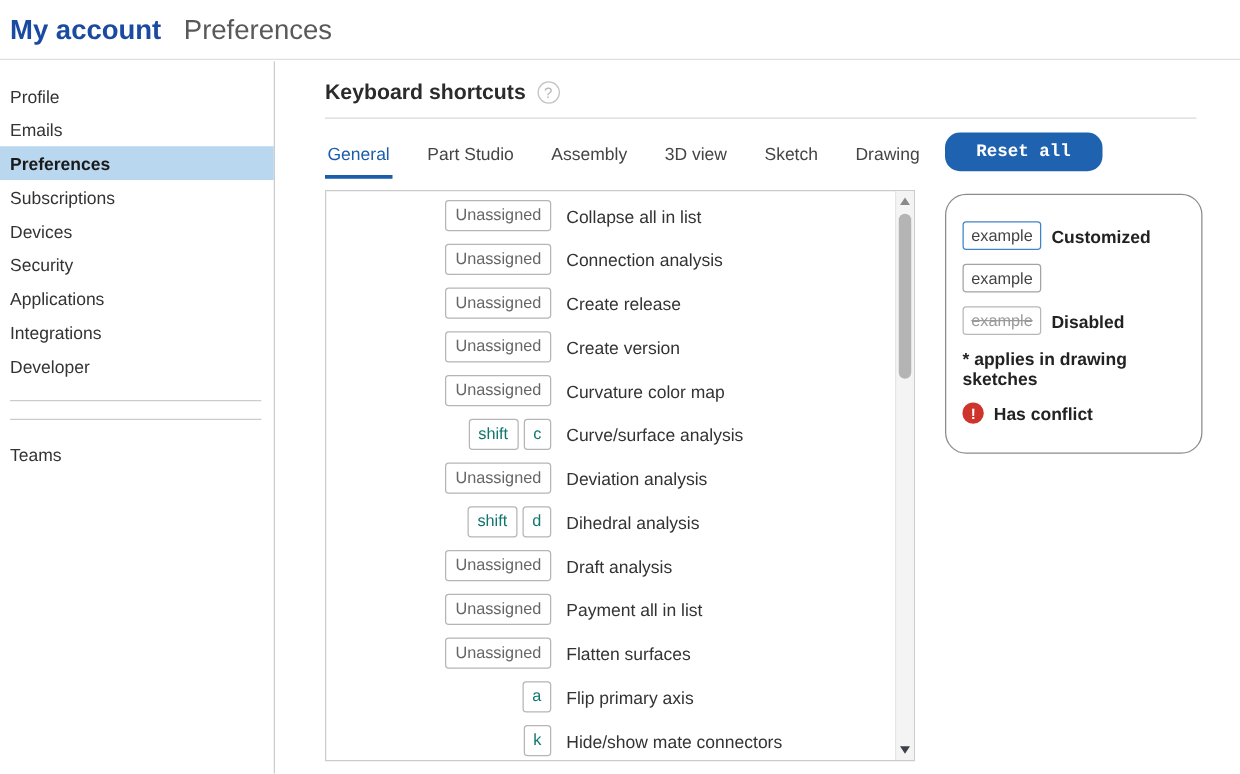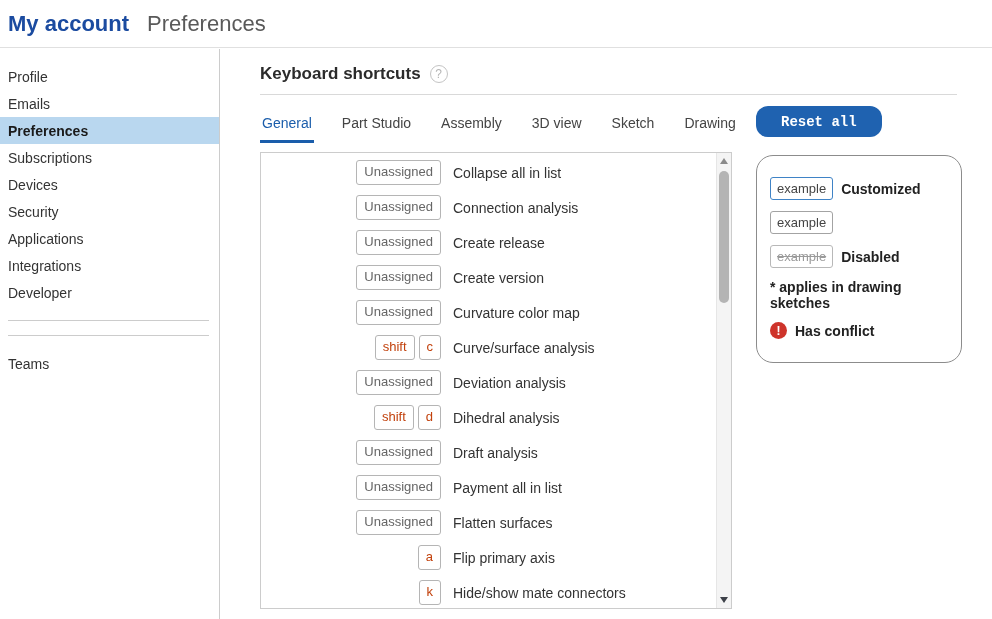"shift" .key { color: #c2410c -> #0f766e }
